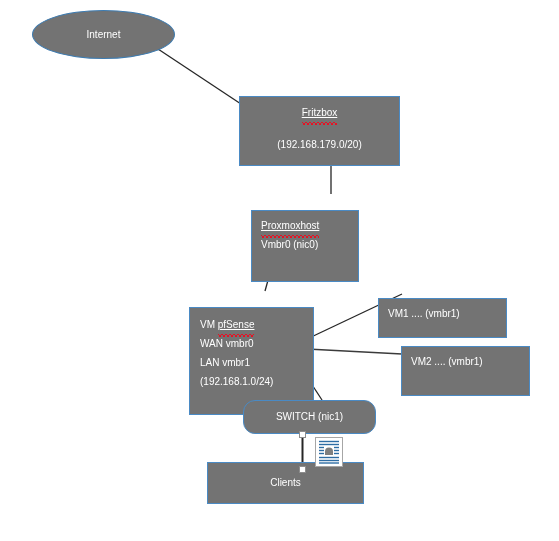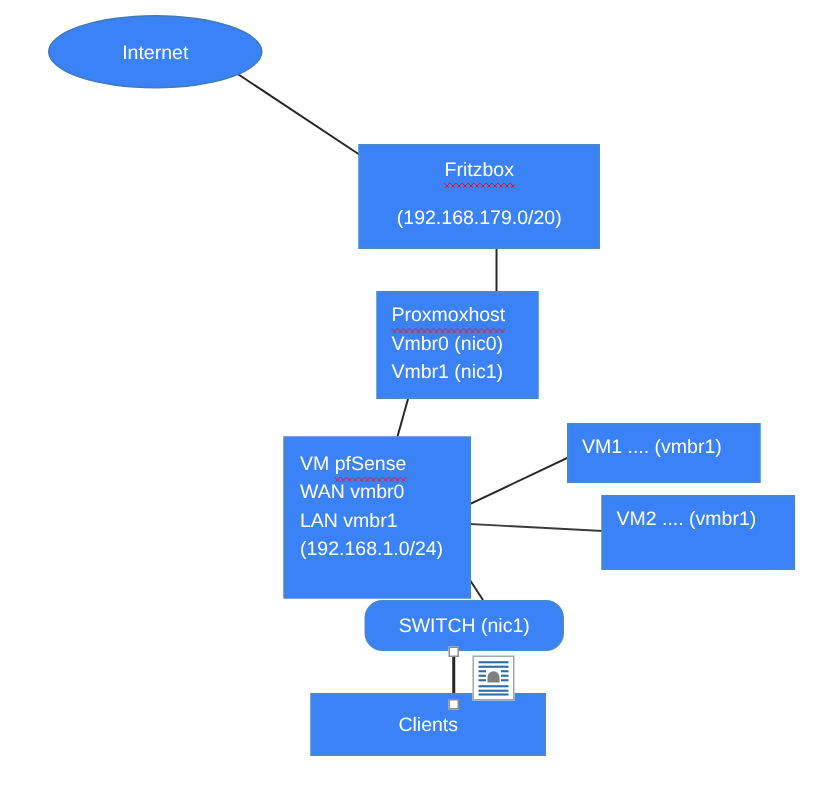"Internet" .node { background: #3b82f6 -> #737373; font-size: 13px -> 10px }
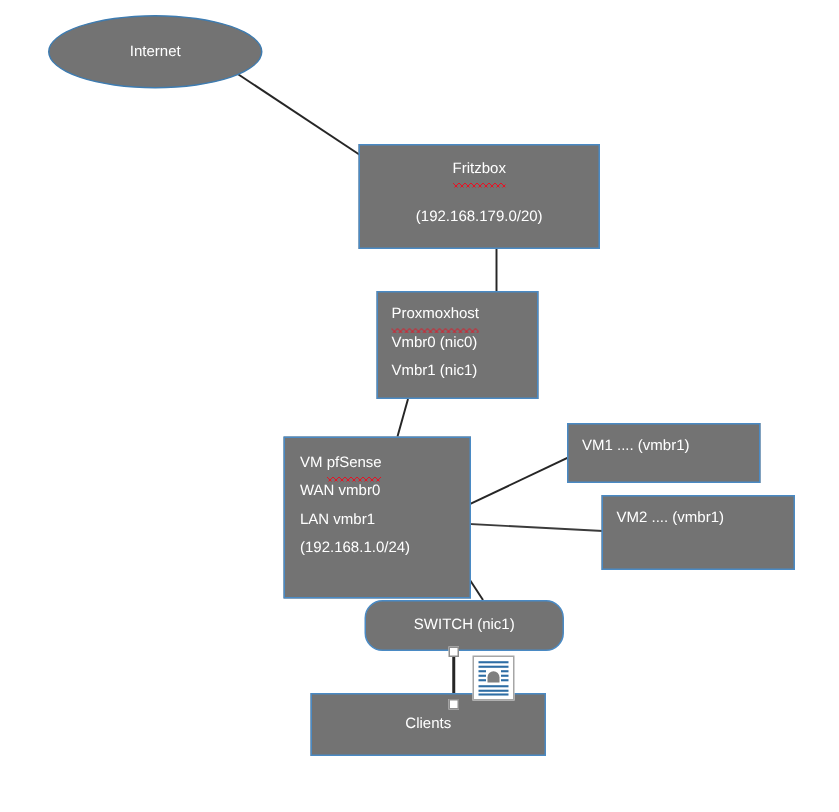"Fritzbox" .ul { text-decoration: none -> underline }
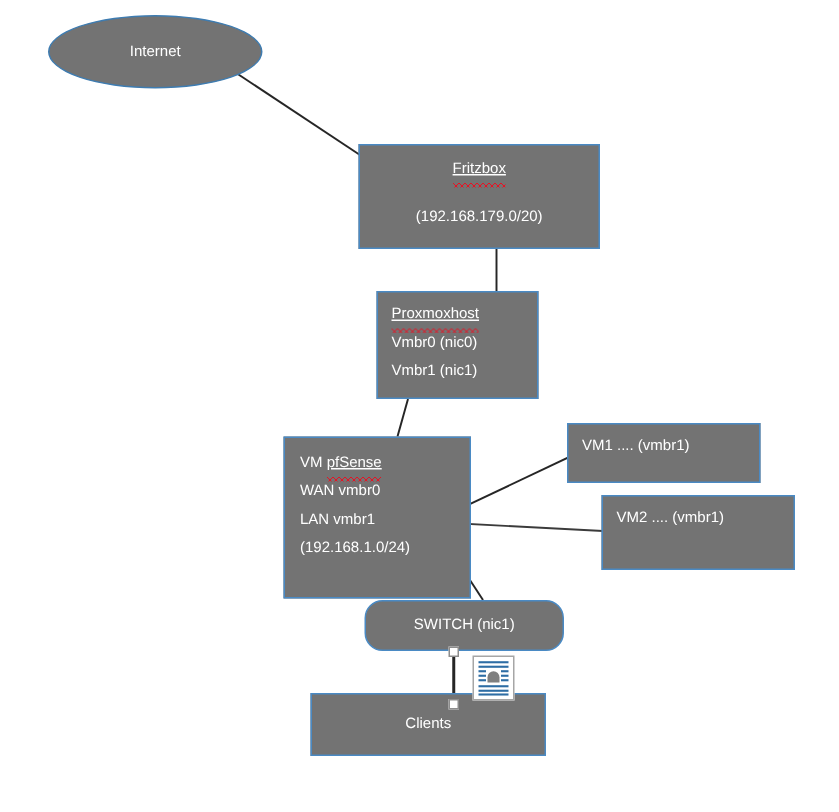"Proxmoxhost" .lft { margin-top: none -> 16px }
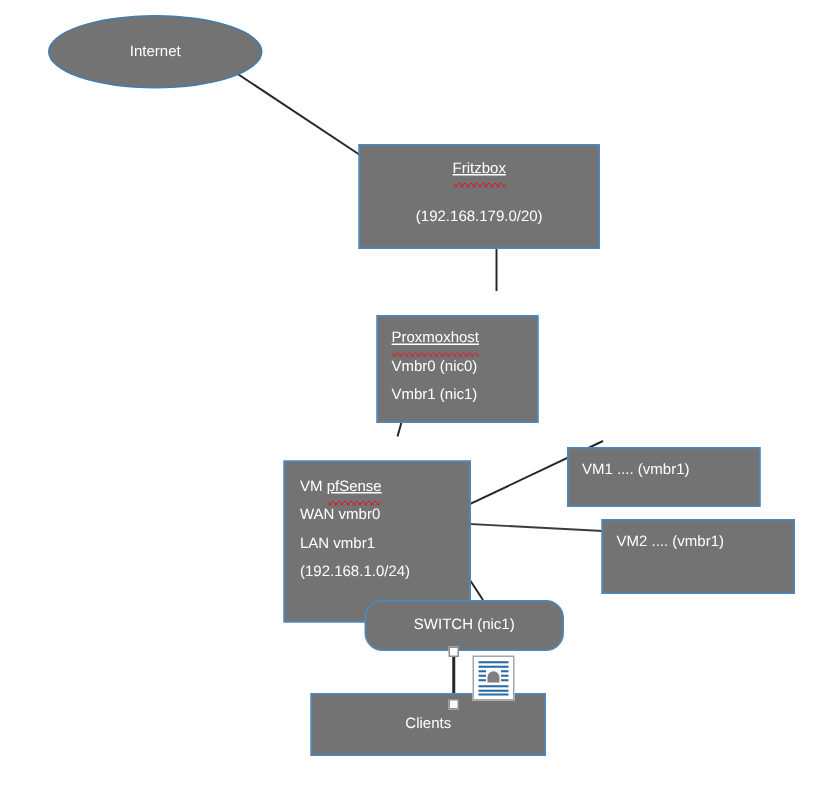"Vmbr1 (nic1)" span.txt { html: <span>Vmbr1 (nic1)</span> -> none }
